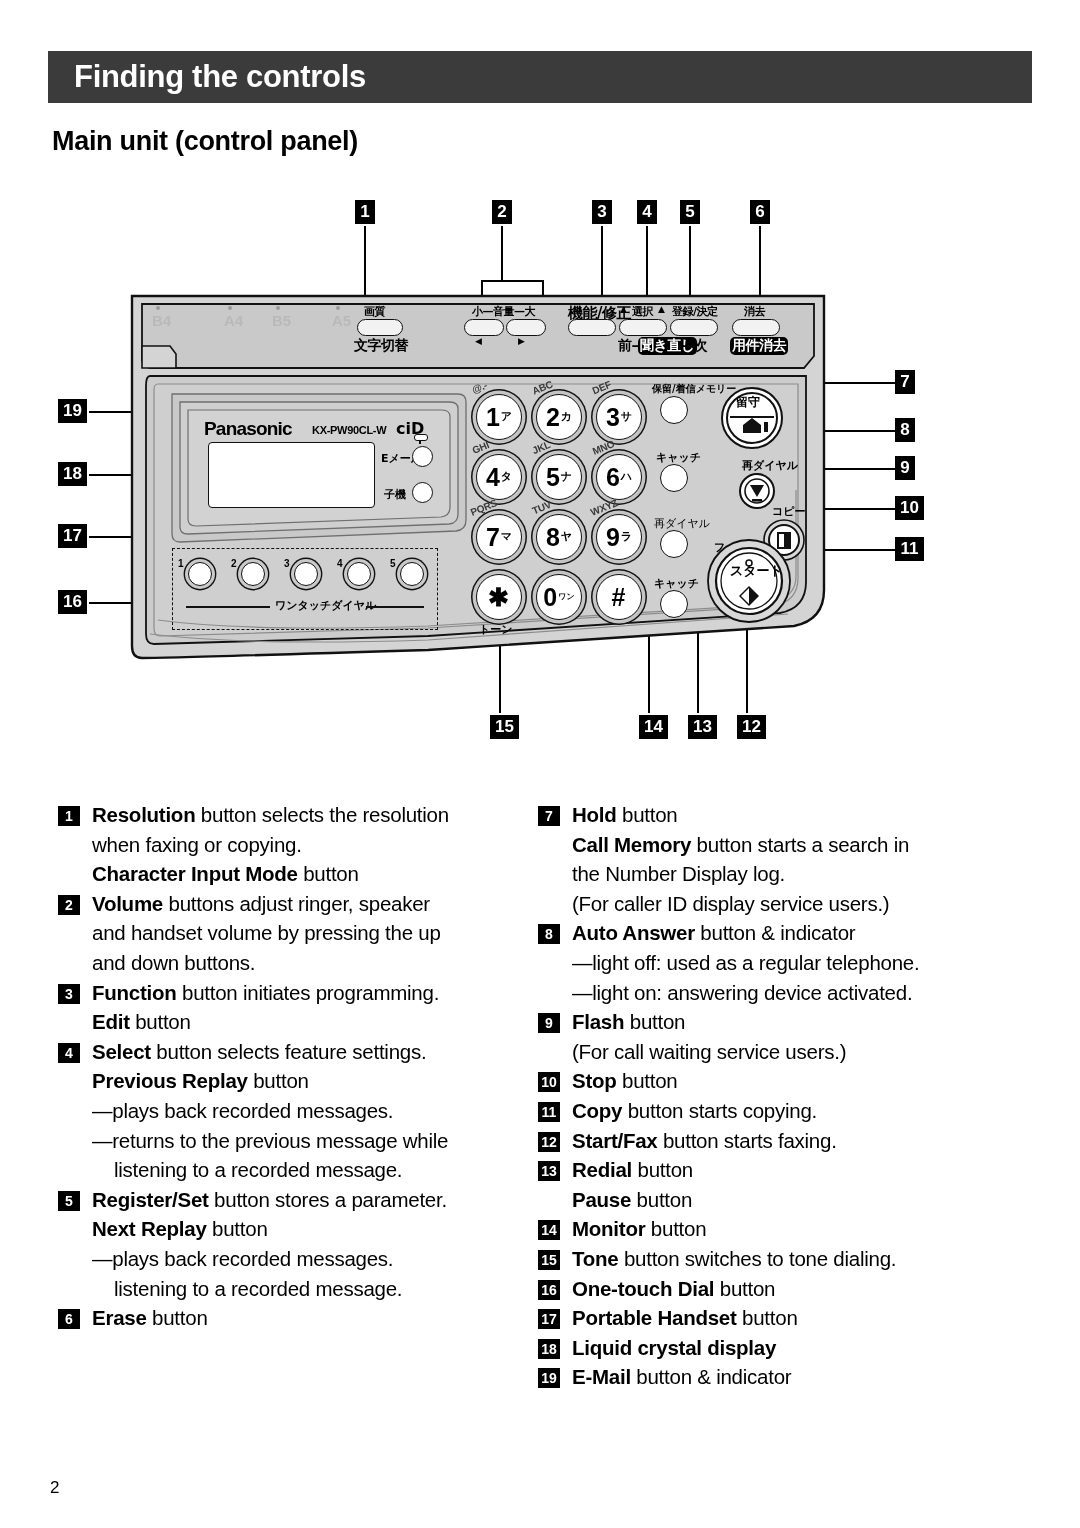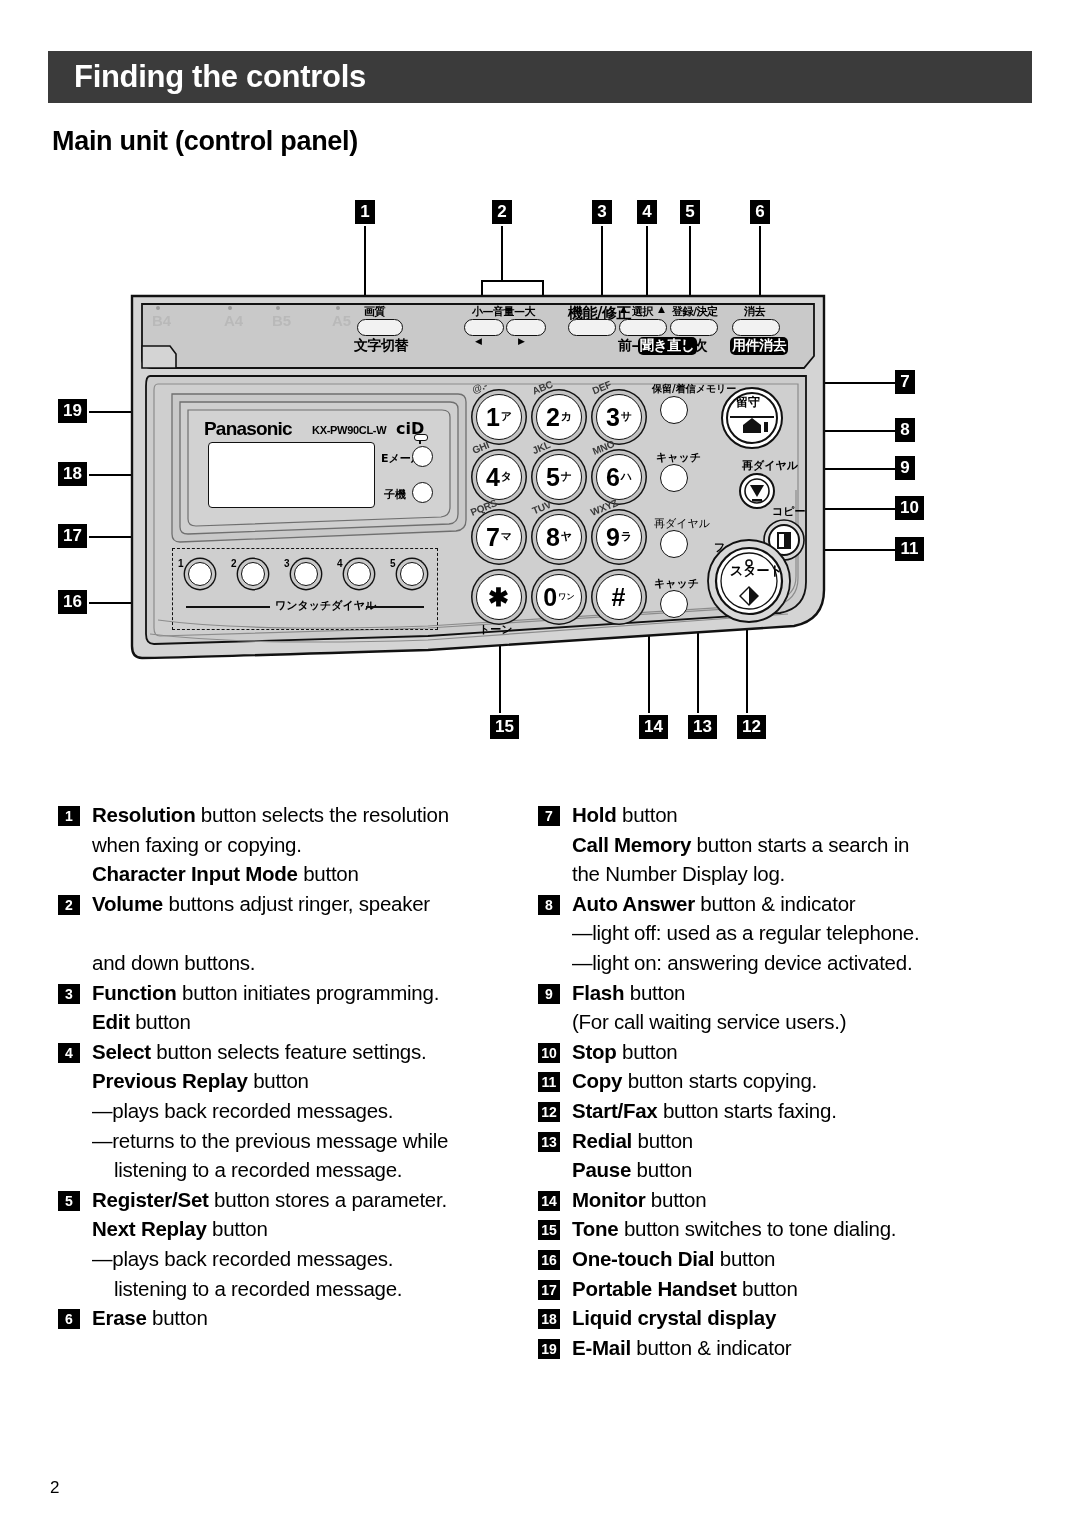"(For caller ID display service" span { html: none -> <span>(For caller ID display service users.)</span> }
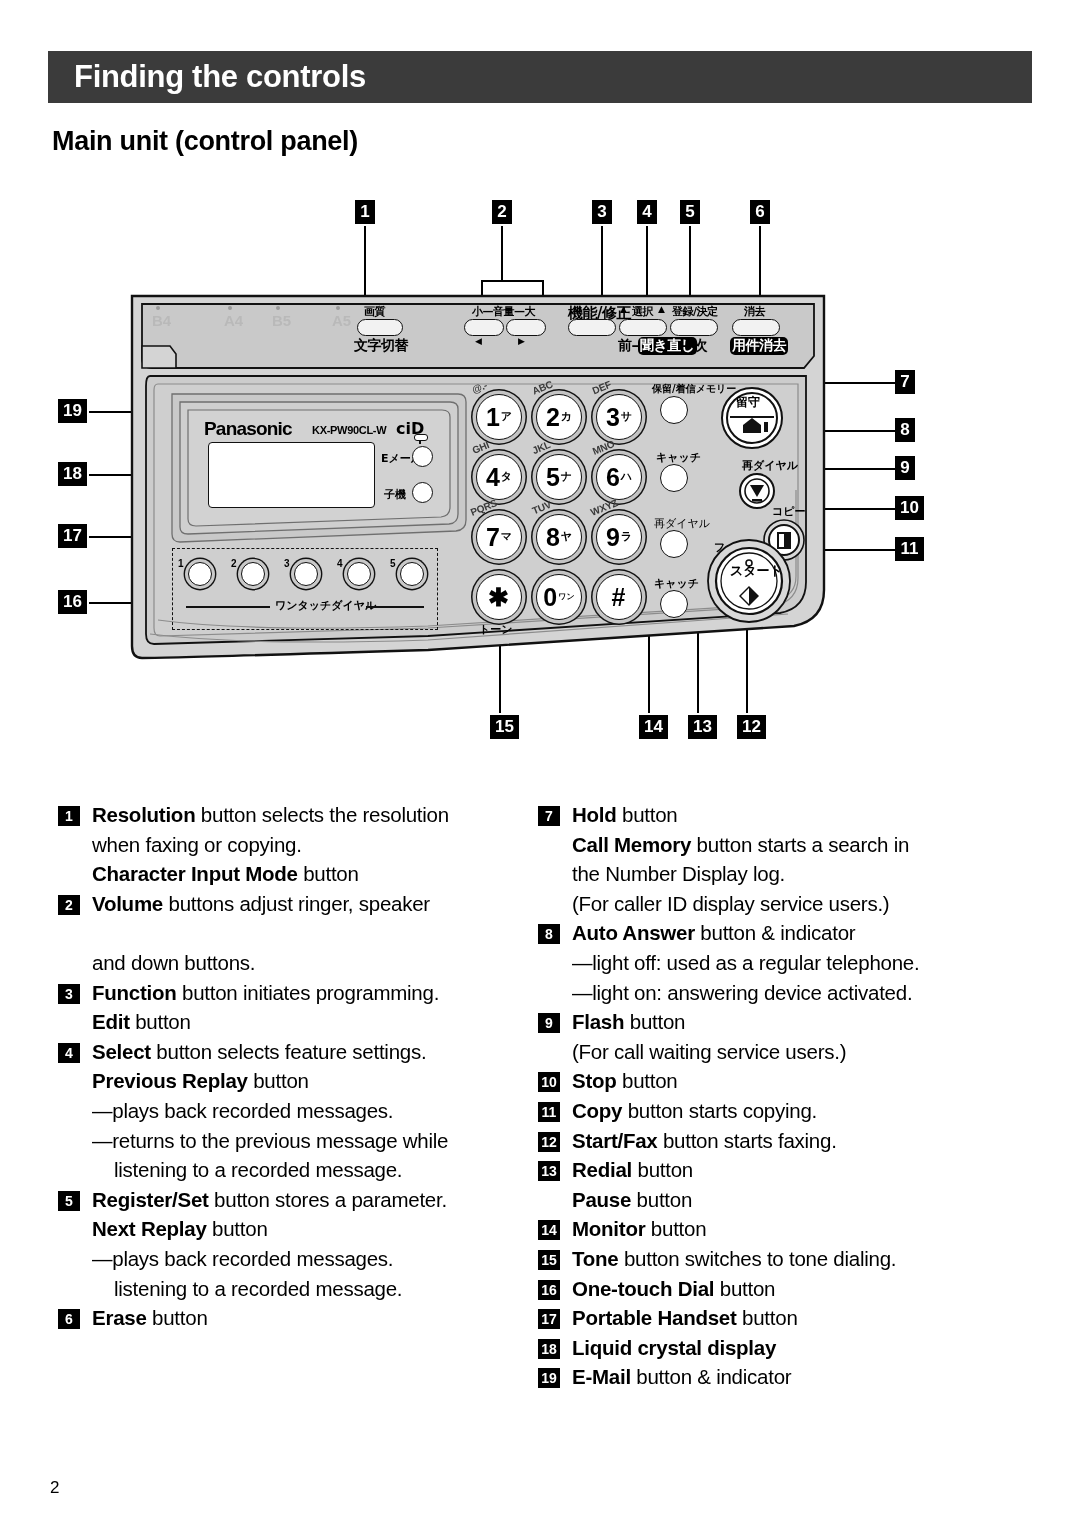"and handset volume by pressing" span { html: none -> <span>and handset volume by pressing the up</span> }
